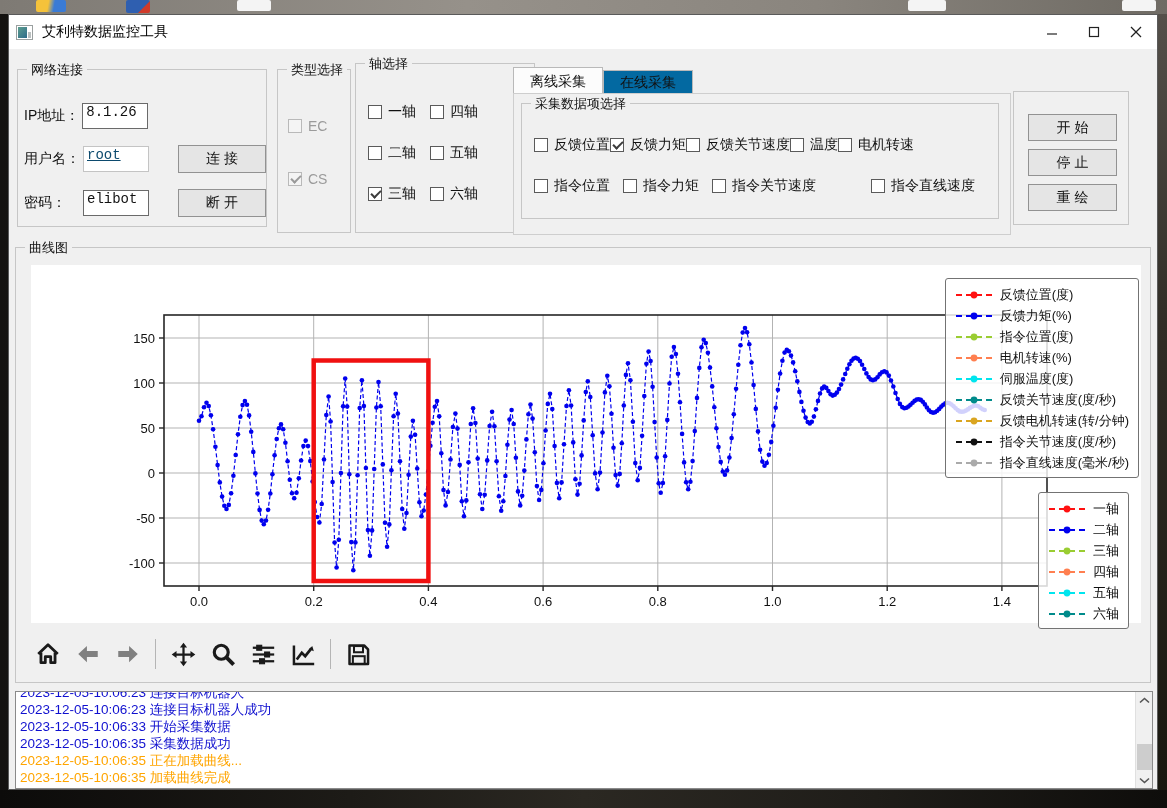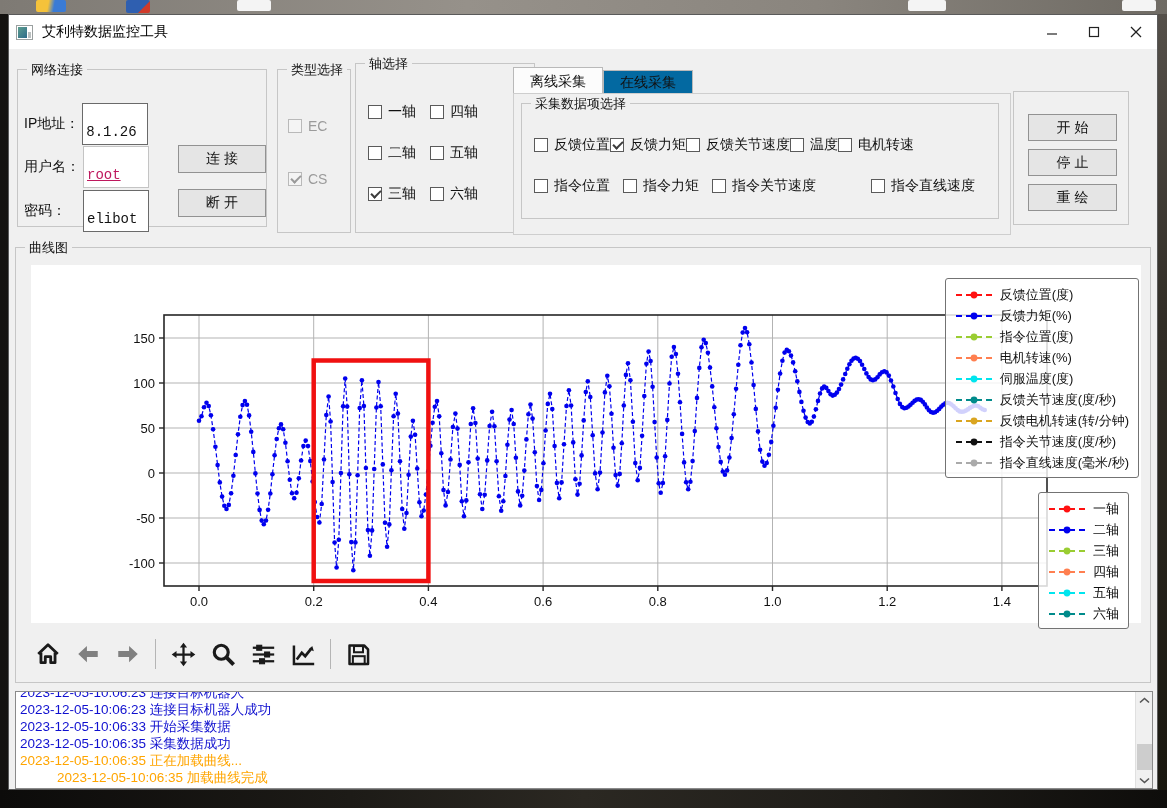"8.1.26" .tb { padding: 20px 3px -> 0 3px }
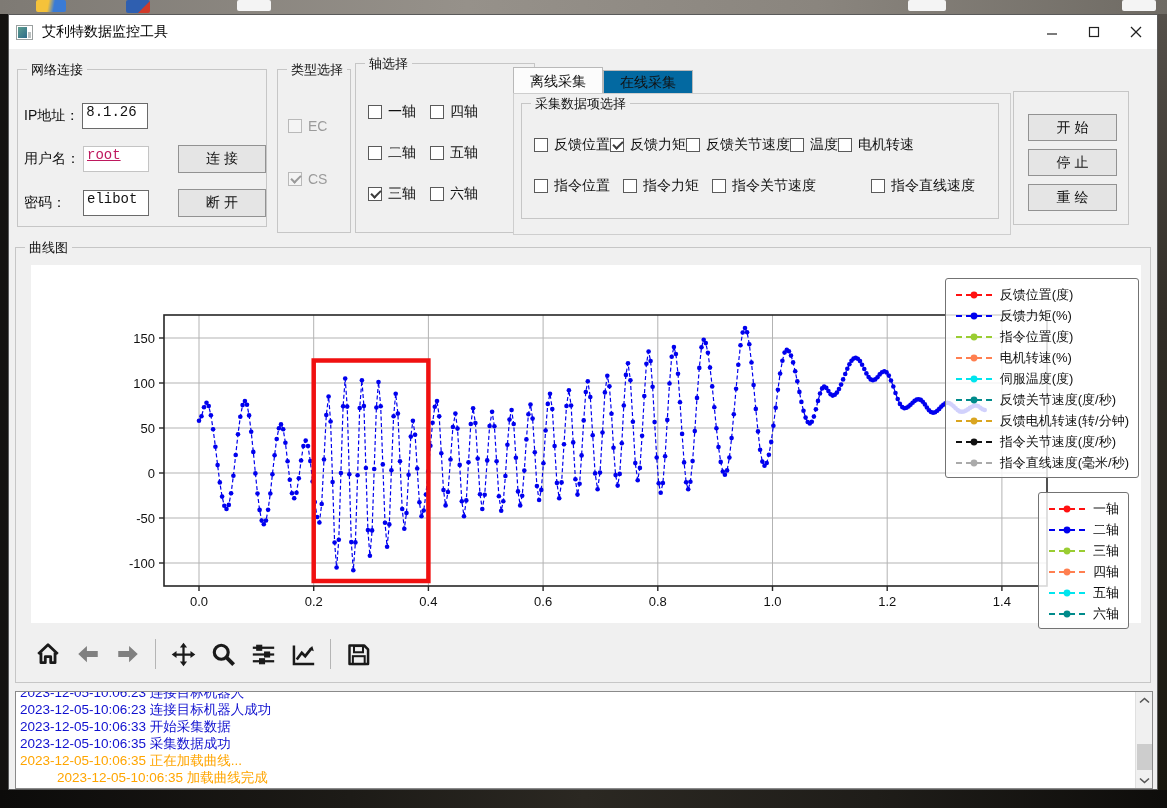"root" .tb.disabled { color: #be185d -> #0c4a6e }
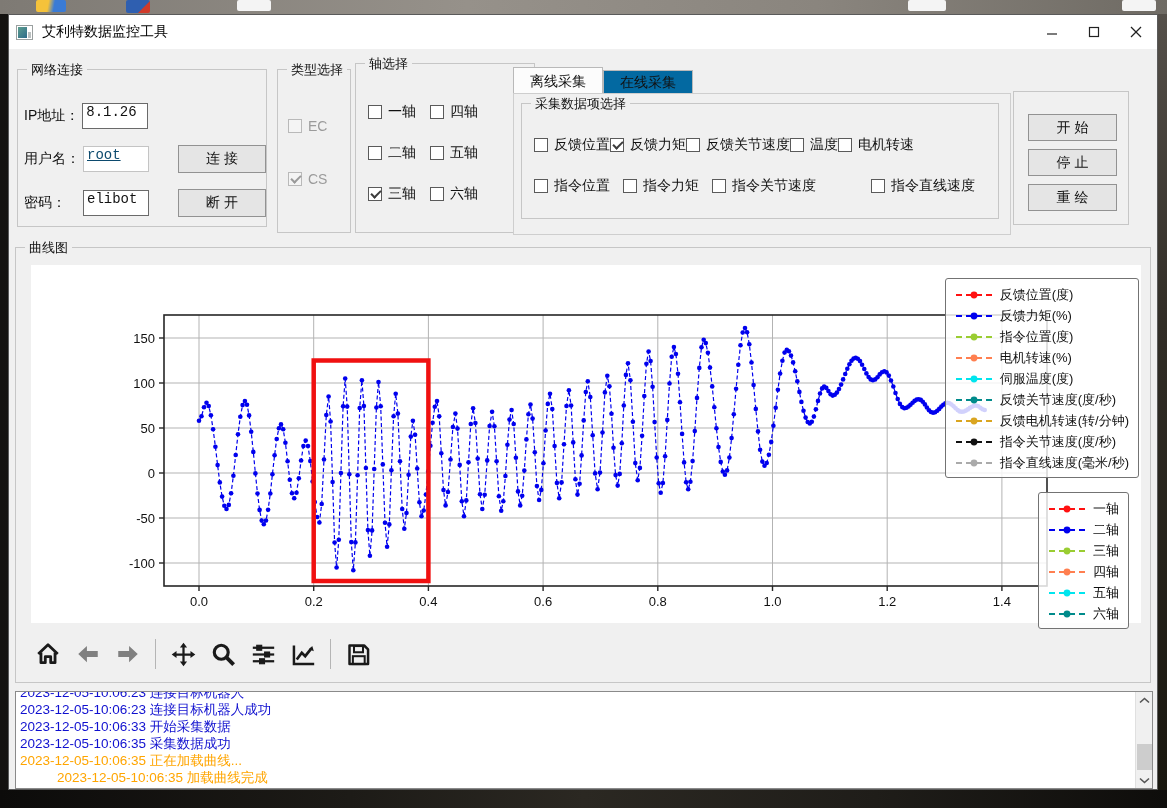"2023-12-05-10:06:35 加载曲线完成" div.log-line { margin-left: 37px -> none }
